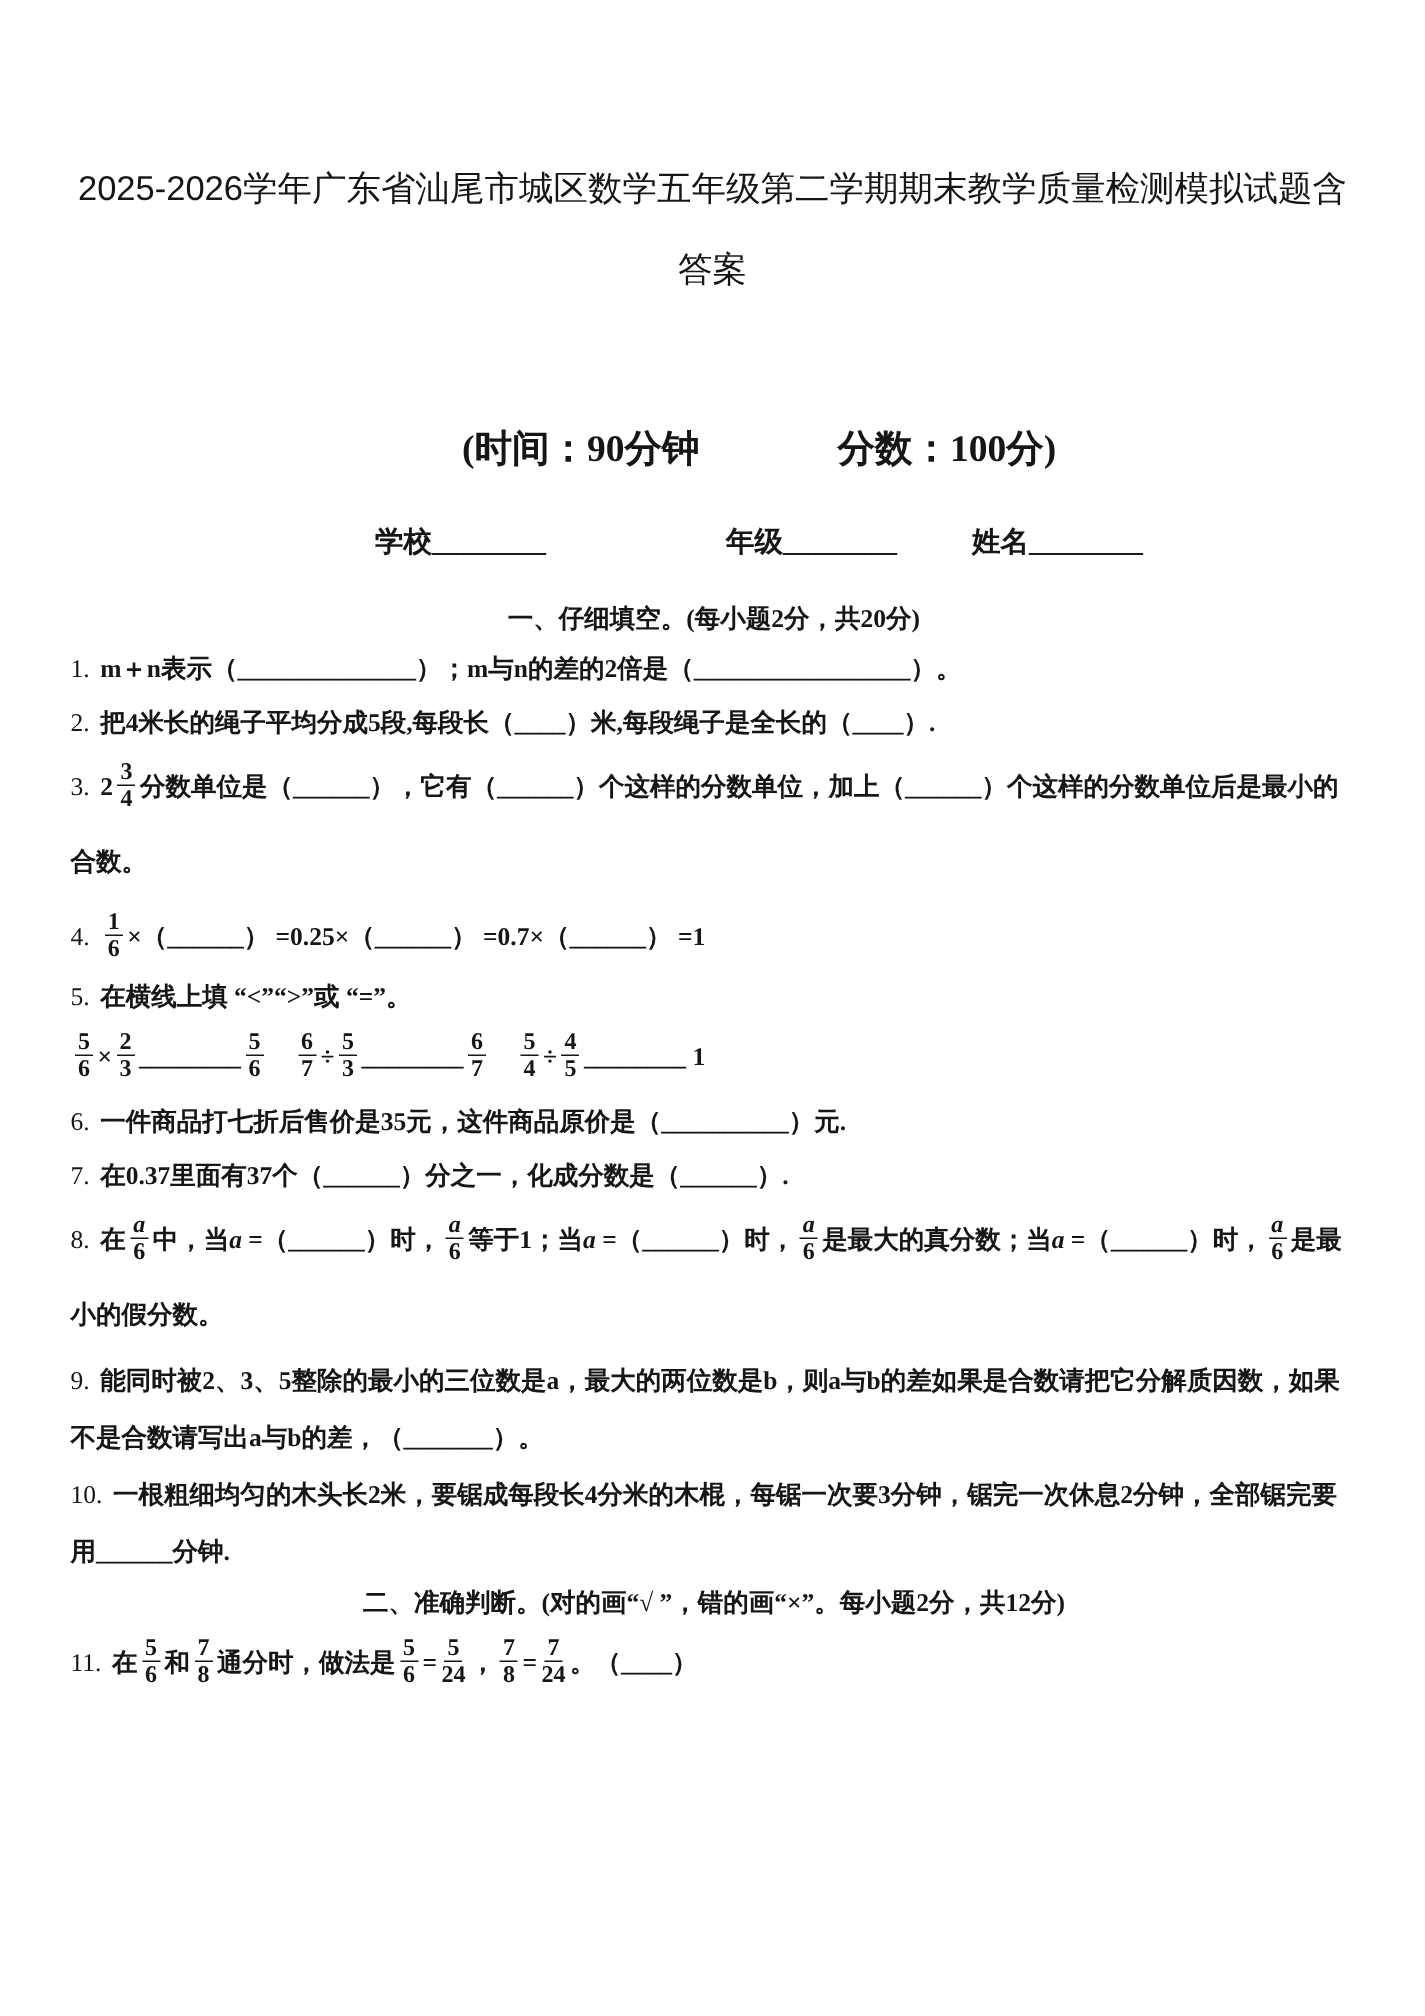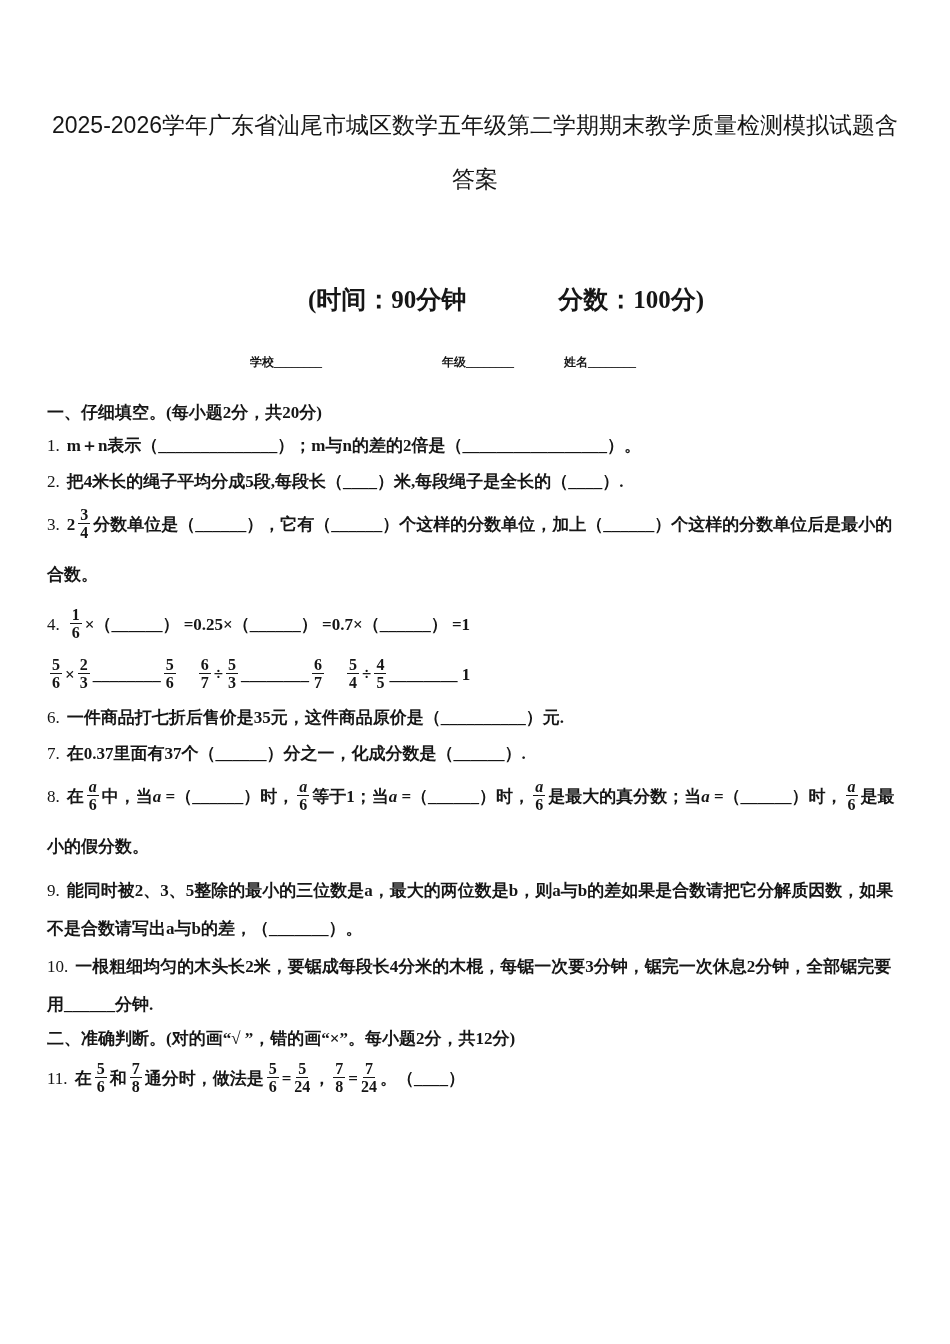"学校________" .fields { font-size: 12px -> 19px }
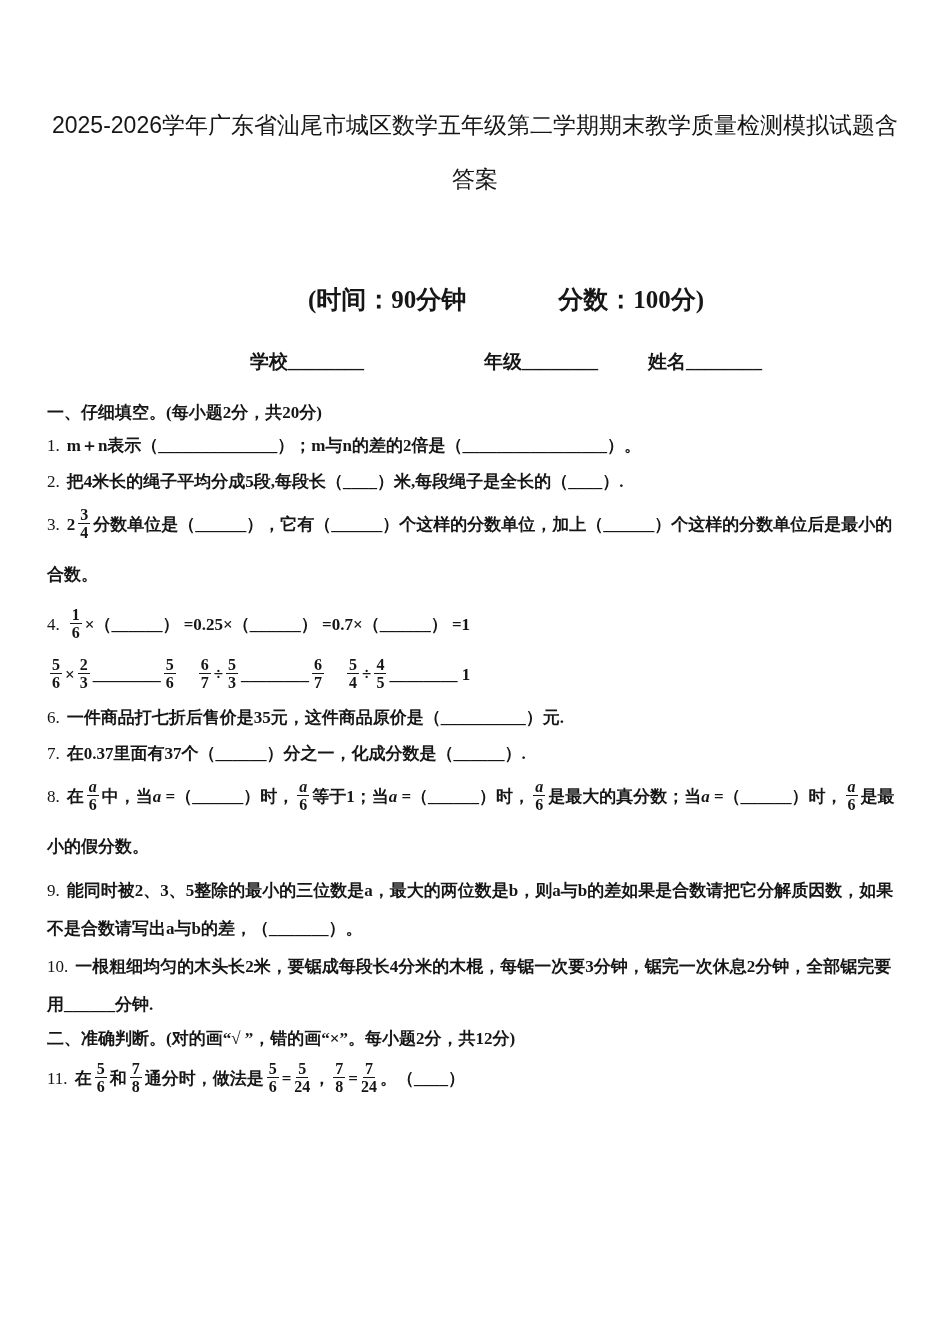"一、仔细填空。(每小题2分，共20分)" .heading { text-align: none -> center }
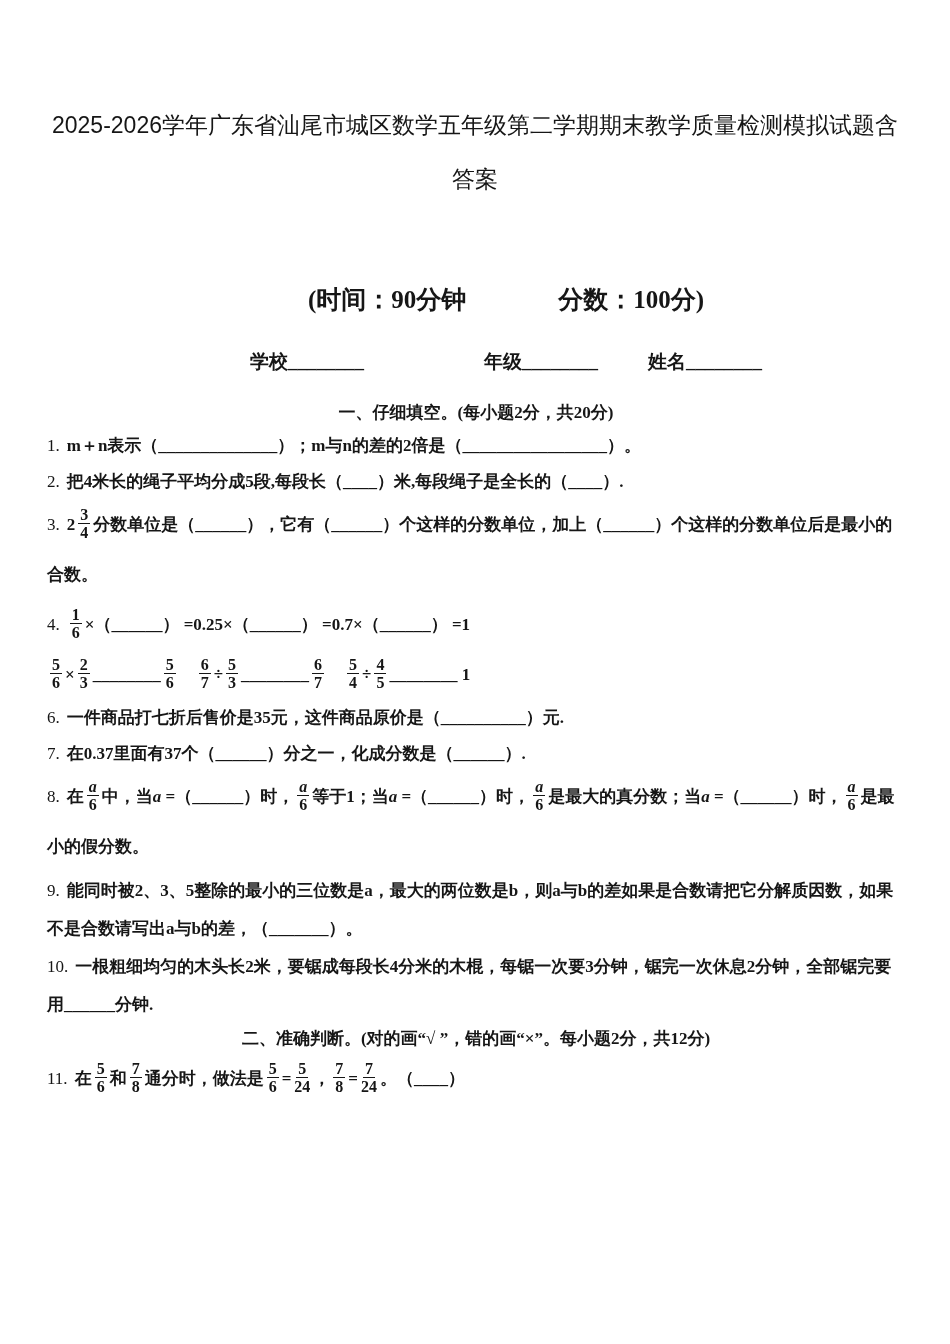"5. 在横线上填 “<”“>”或 “=”。" p.q { html: none -> <p><span>5.</span><span>在横线上填 “&lt;”“&gt;”或 “=”。</span></p> }
